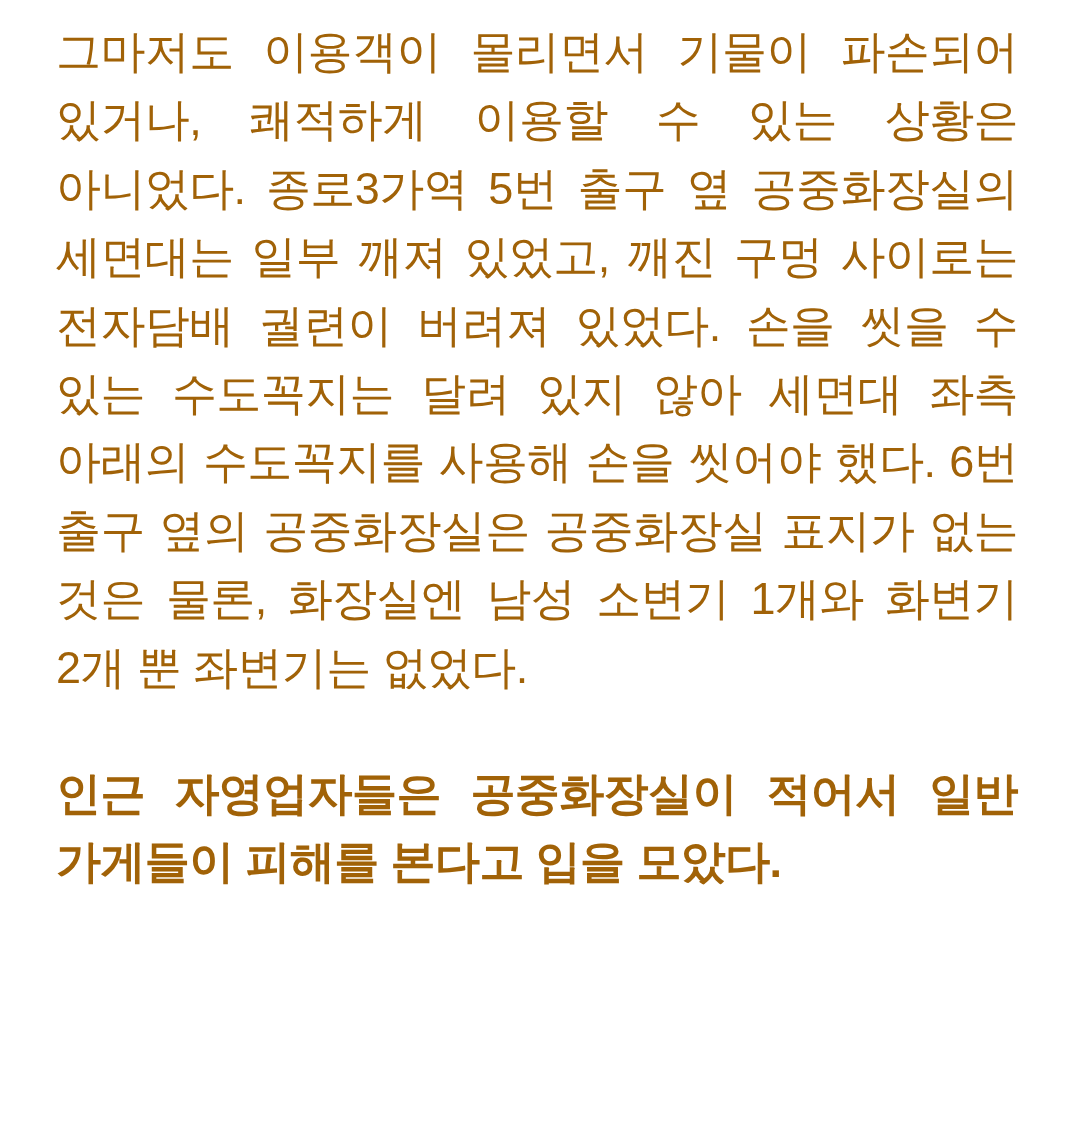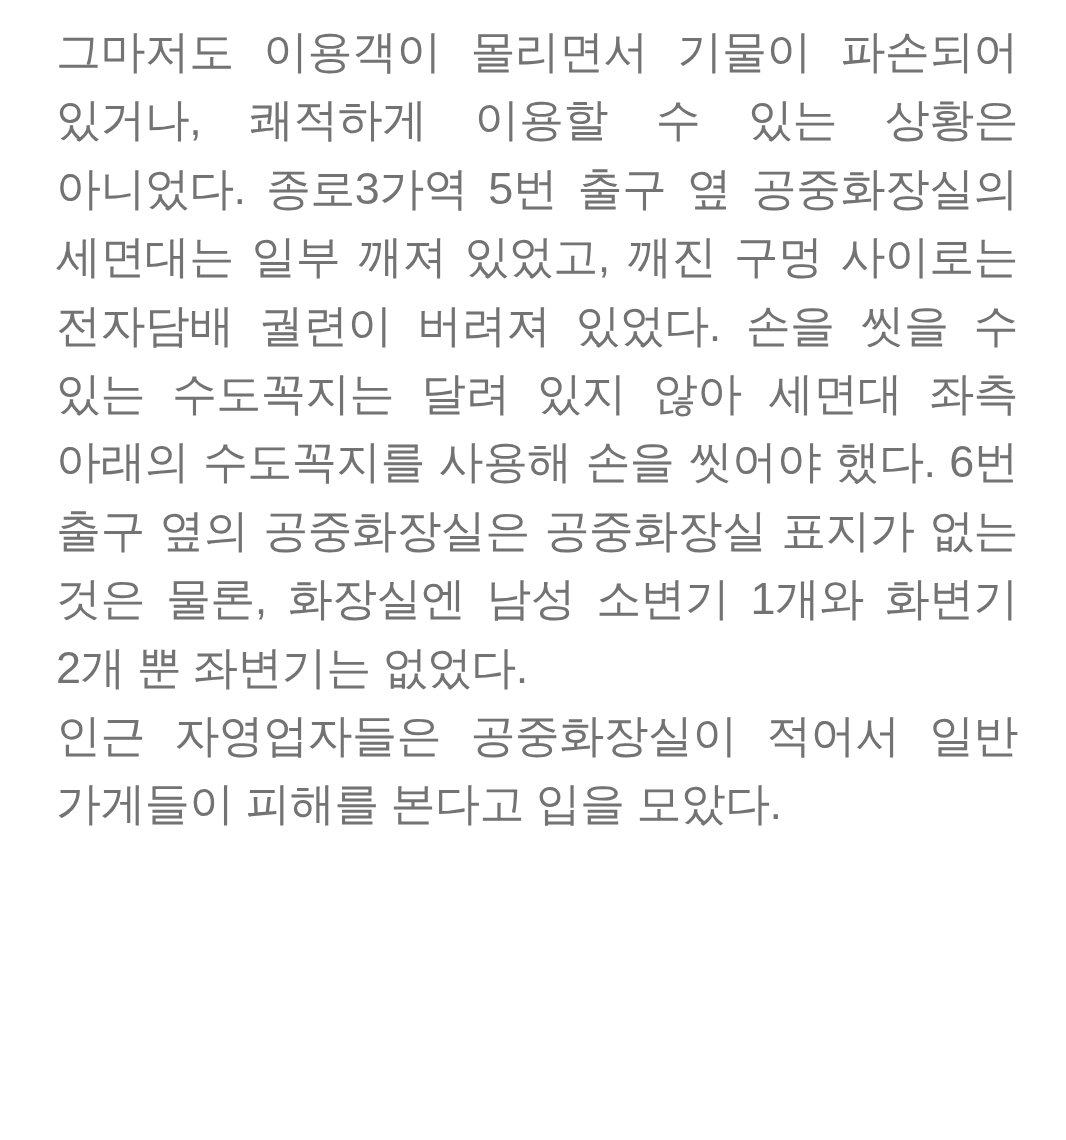"그마저도 이용객이 몰리면서 기물이 파손되어" .paragraph { color: #737373 -> #a16207 }
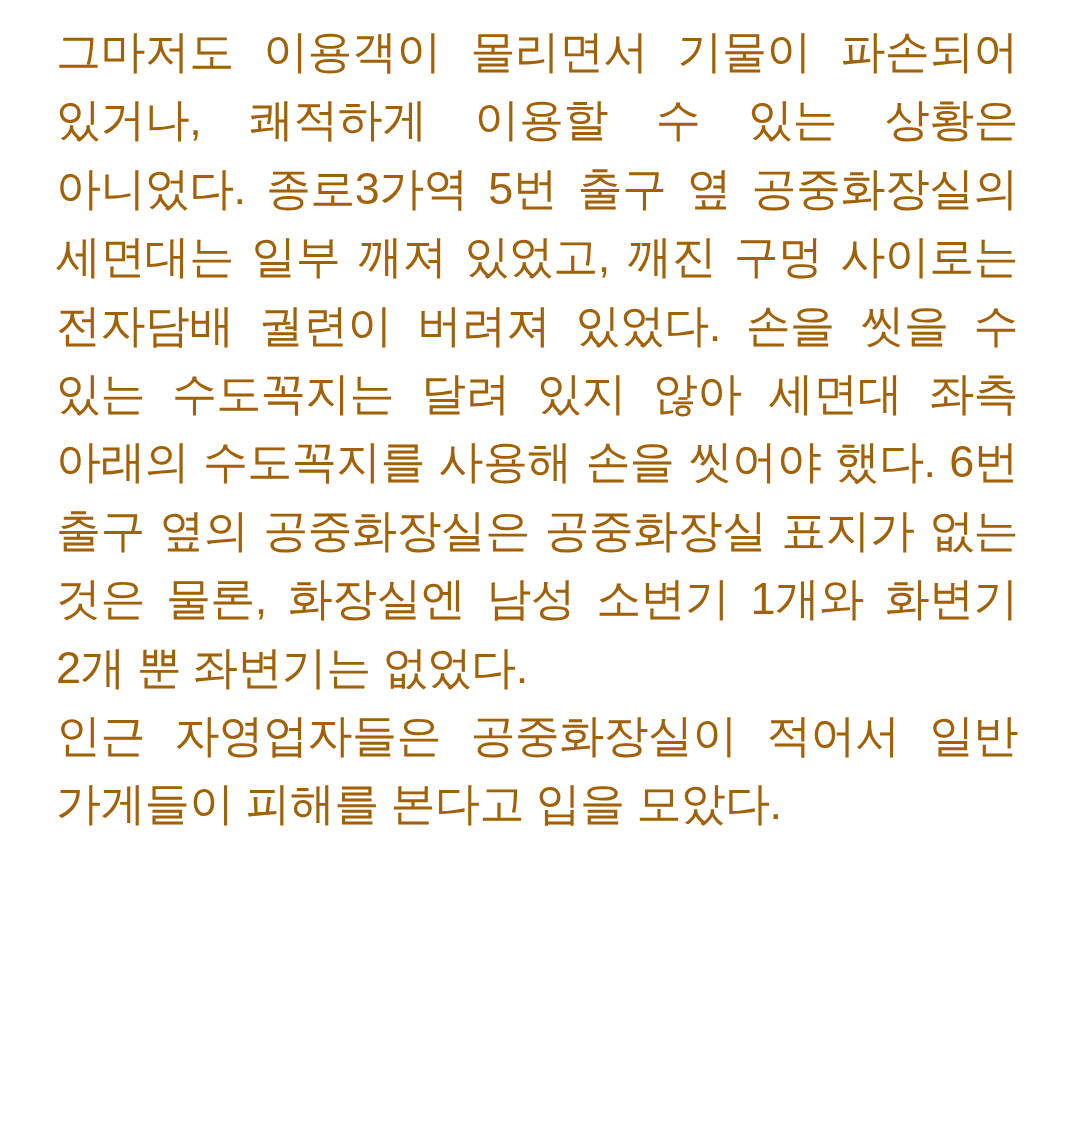"인근 자영업자들은 공중화장실이 적어서 일반" .paragraph + .paragraph { font-weight: none -> bold; margin-top: none -> 58px }
